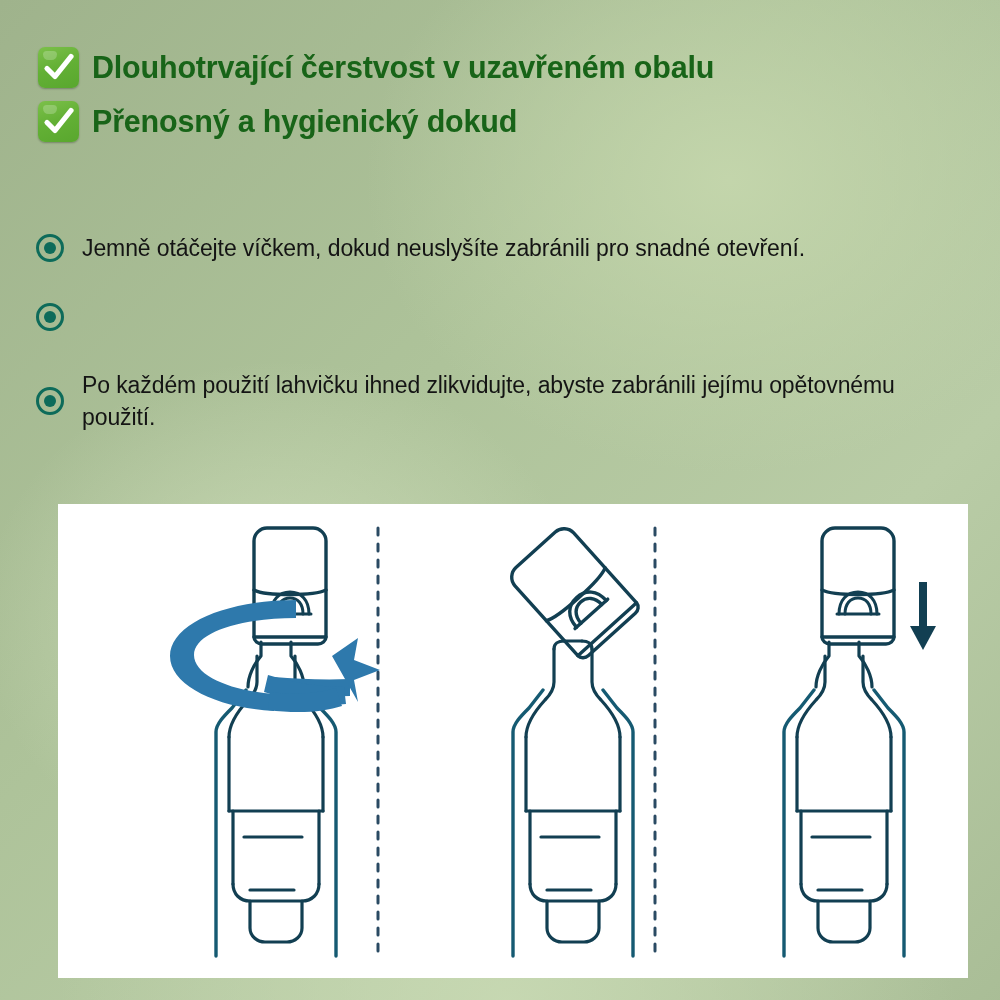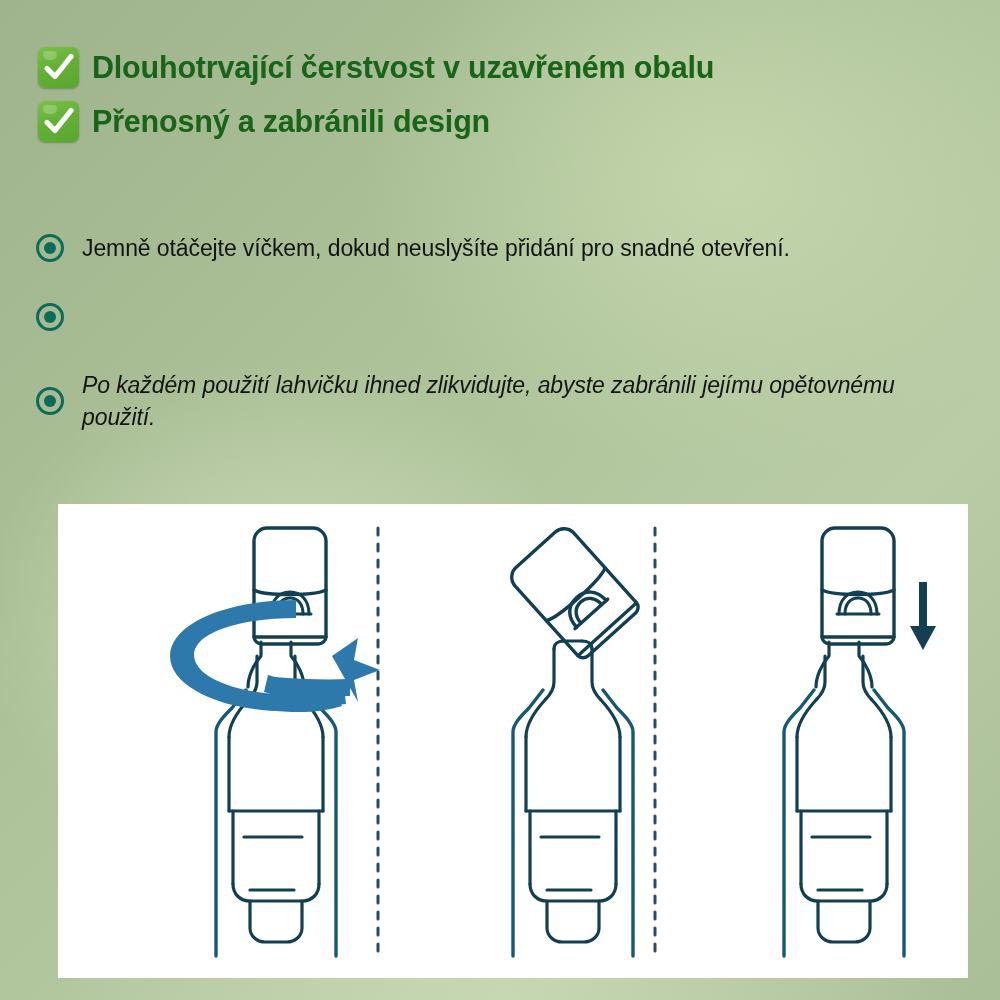"Přenosný a zabránili design" span.headline-text { text: zabránili design -> hygienický dokud }
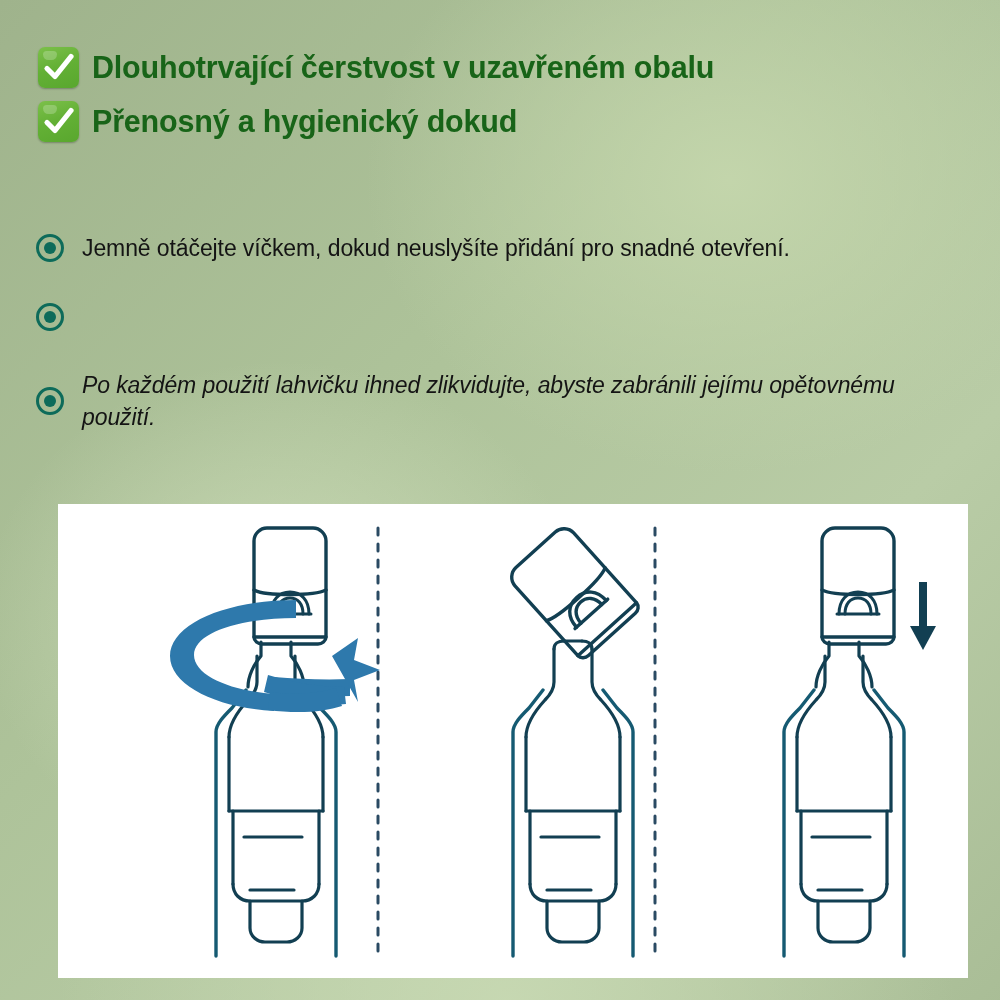"Jemně otáčejte víčkem, dokud neuslyšíte" span.bullet-text { text: přidání -> zabránili }
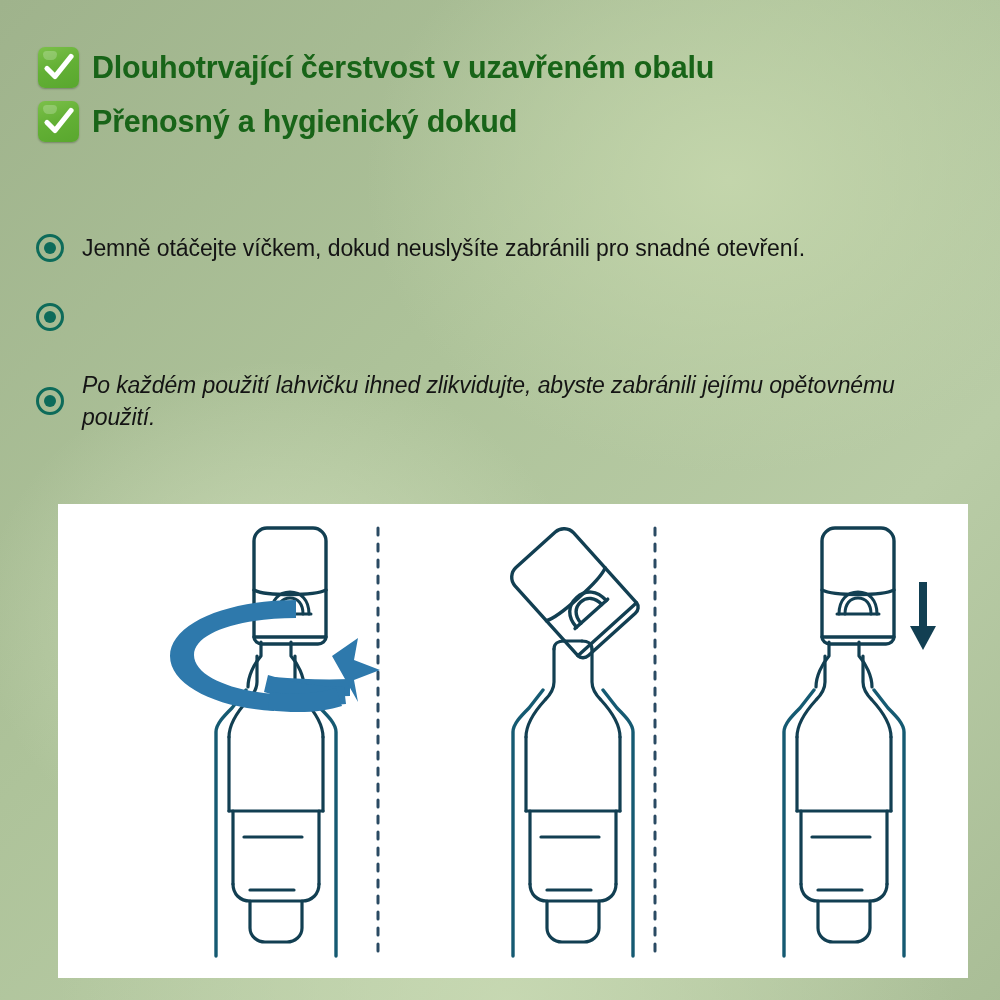"Po každém použití lahvičku ihned" span.bullet-text { font-style: italic -> none }
